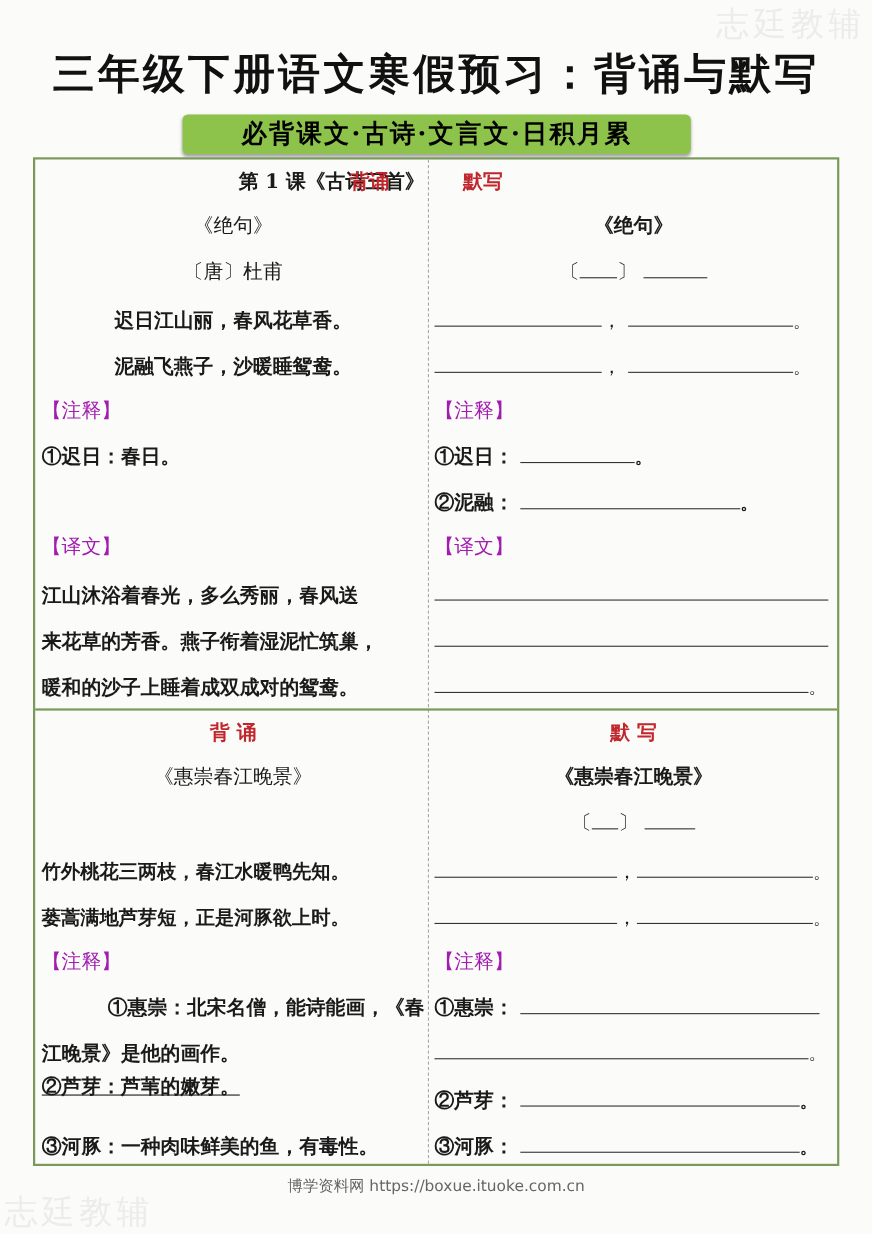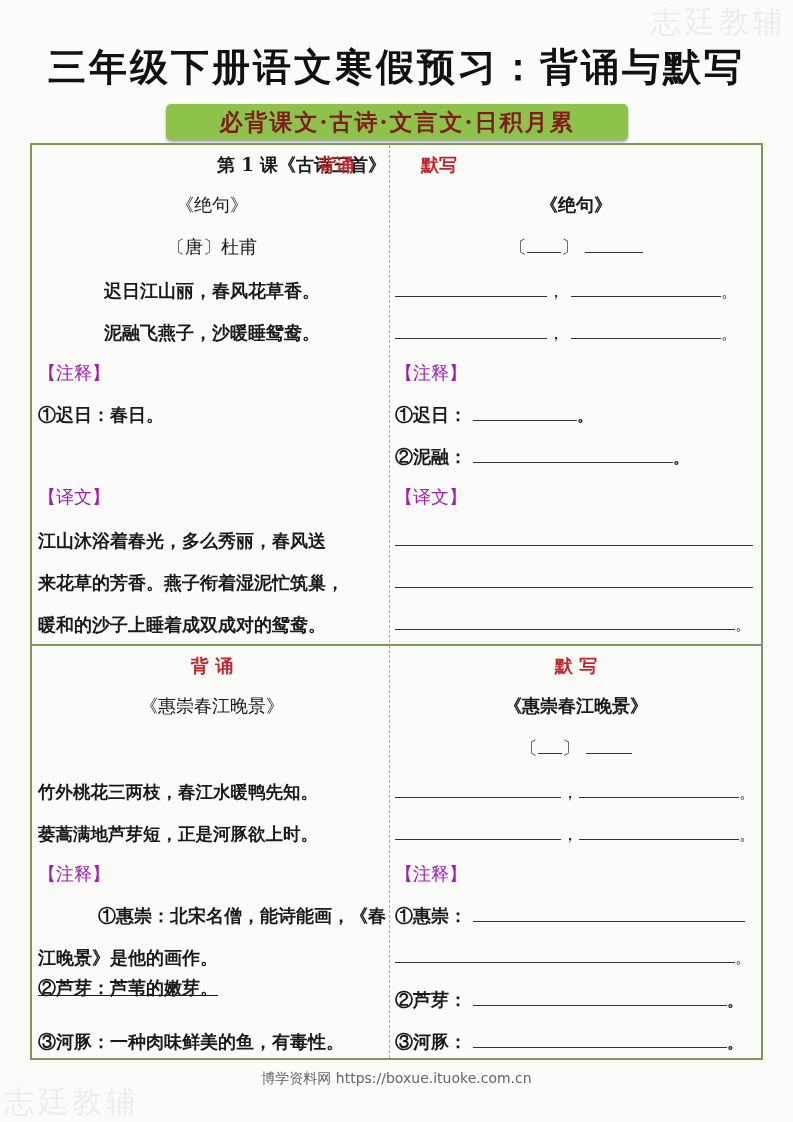"必背课文·古诗·文言文·日积月累" .banner { color: #7f1d1d -> #000000 }
